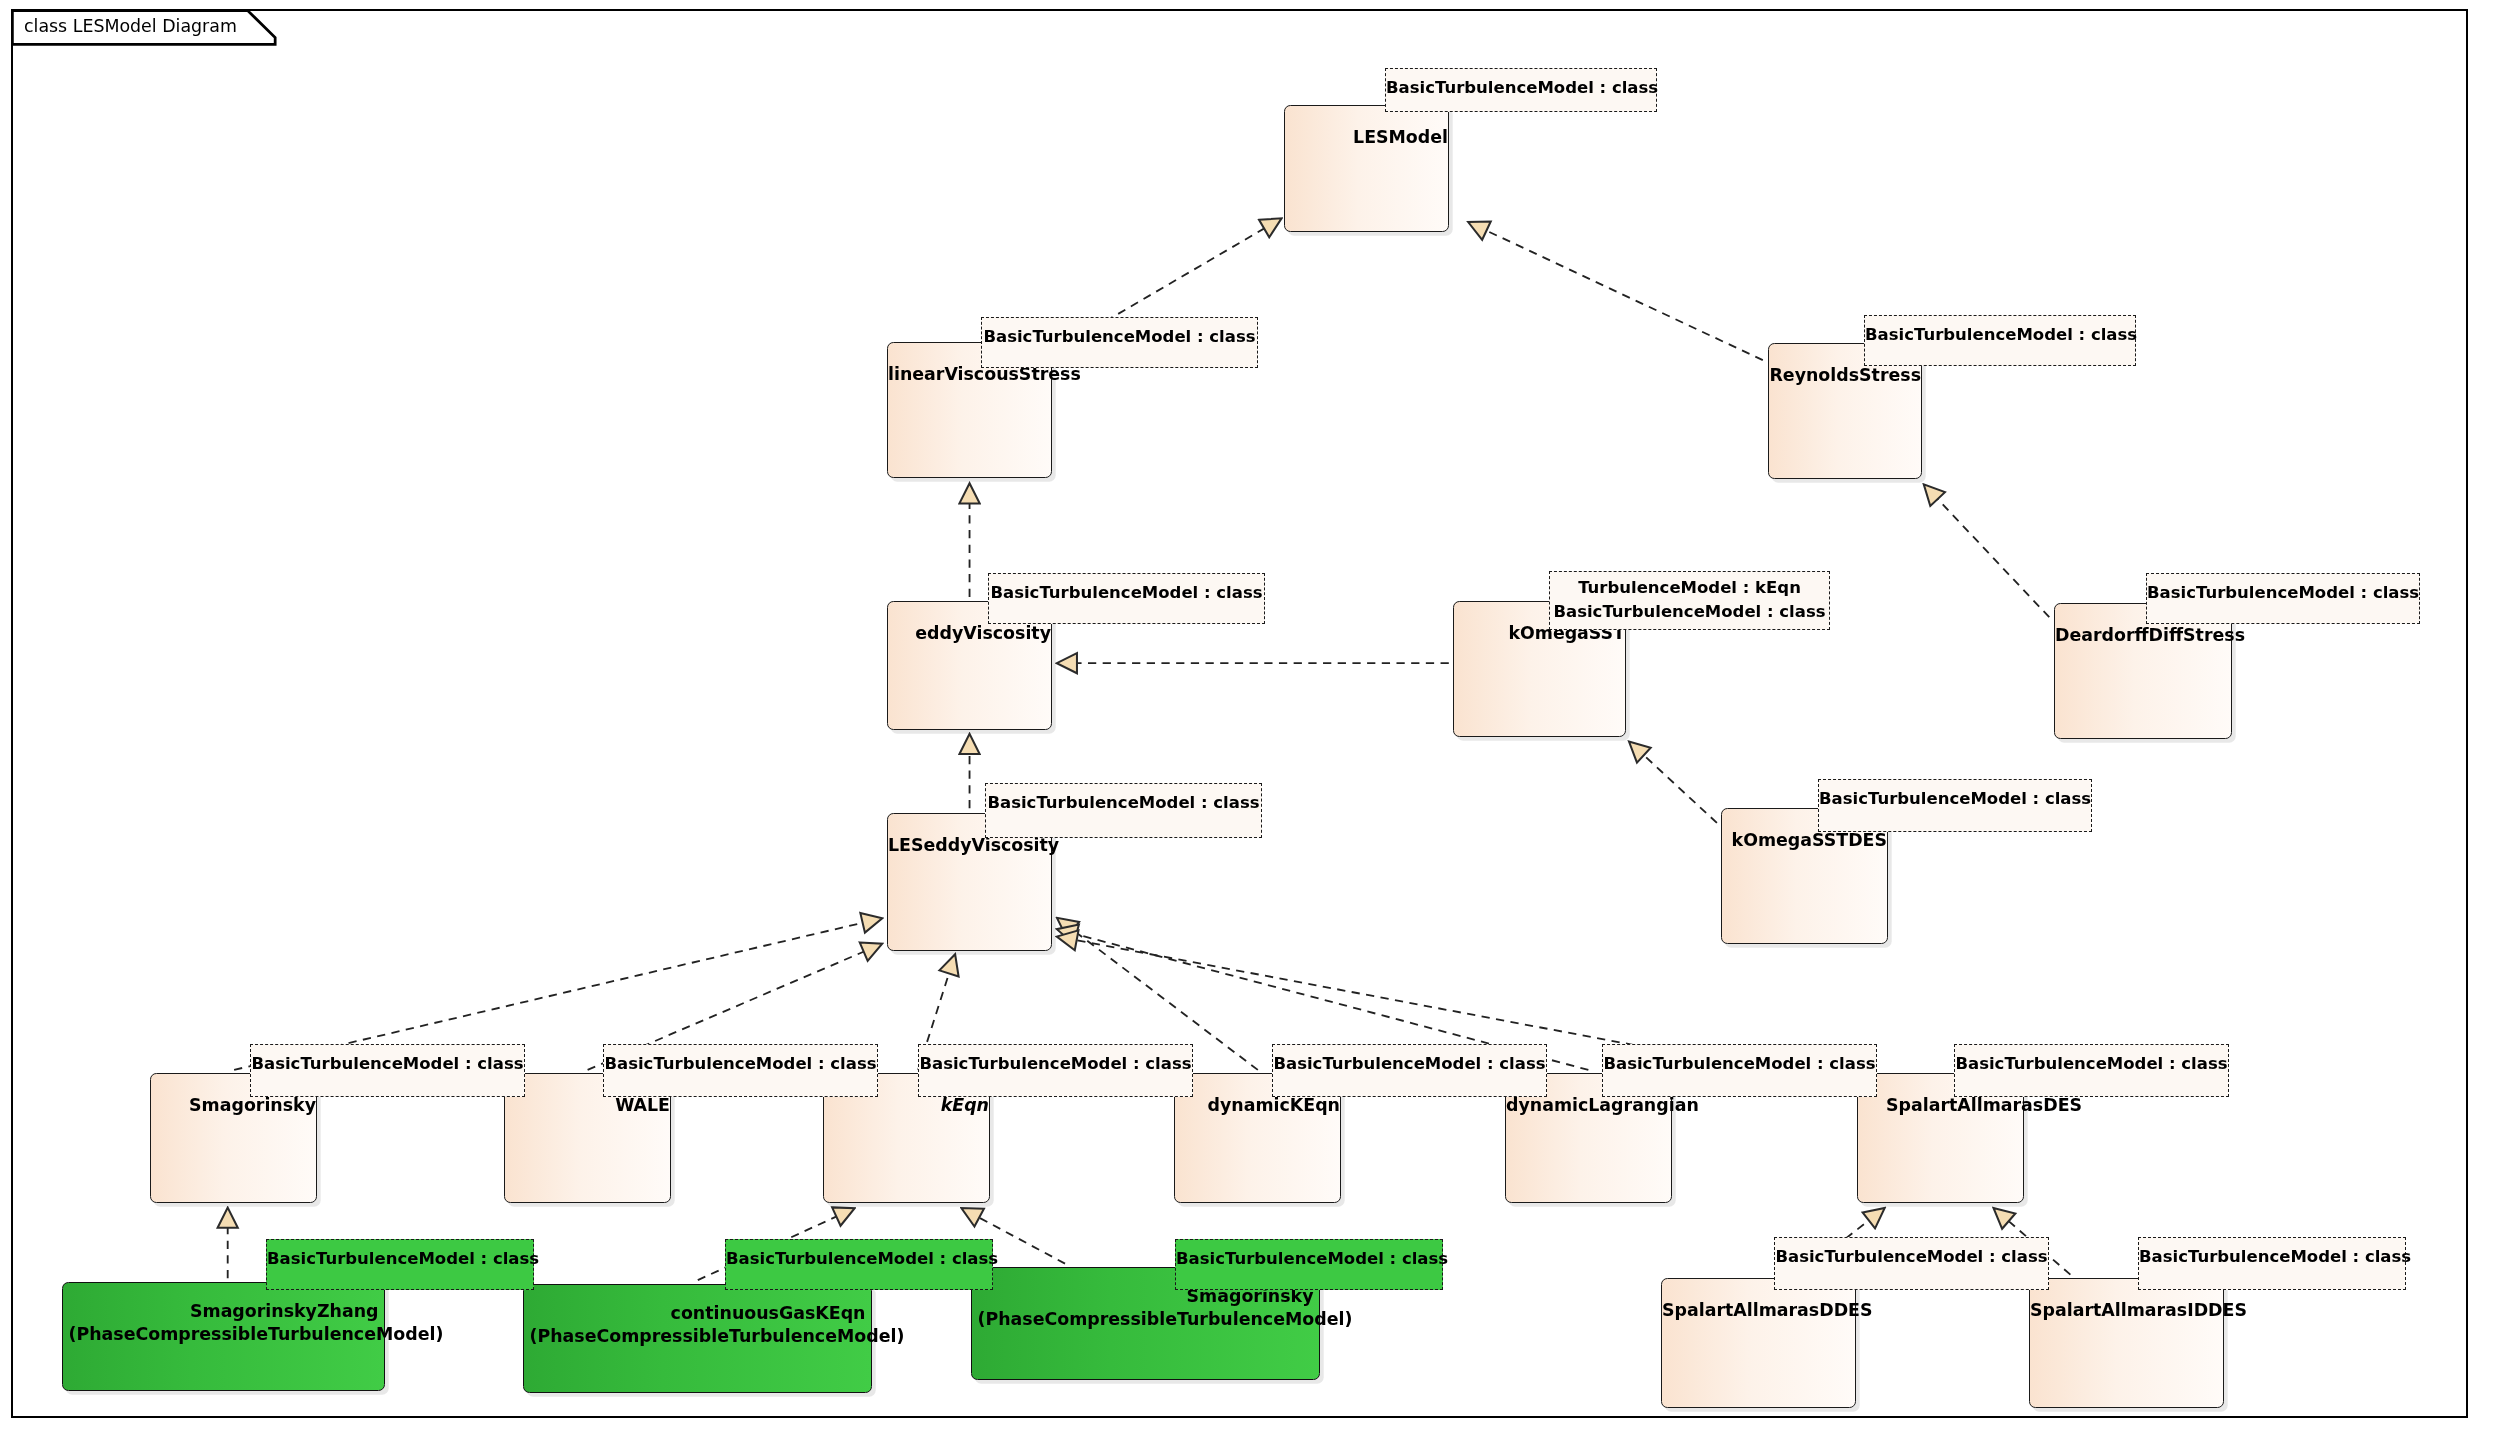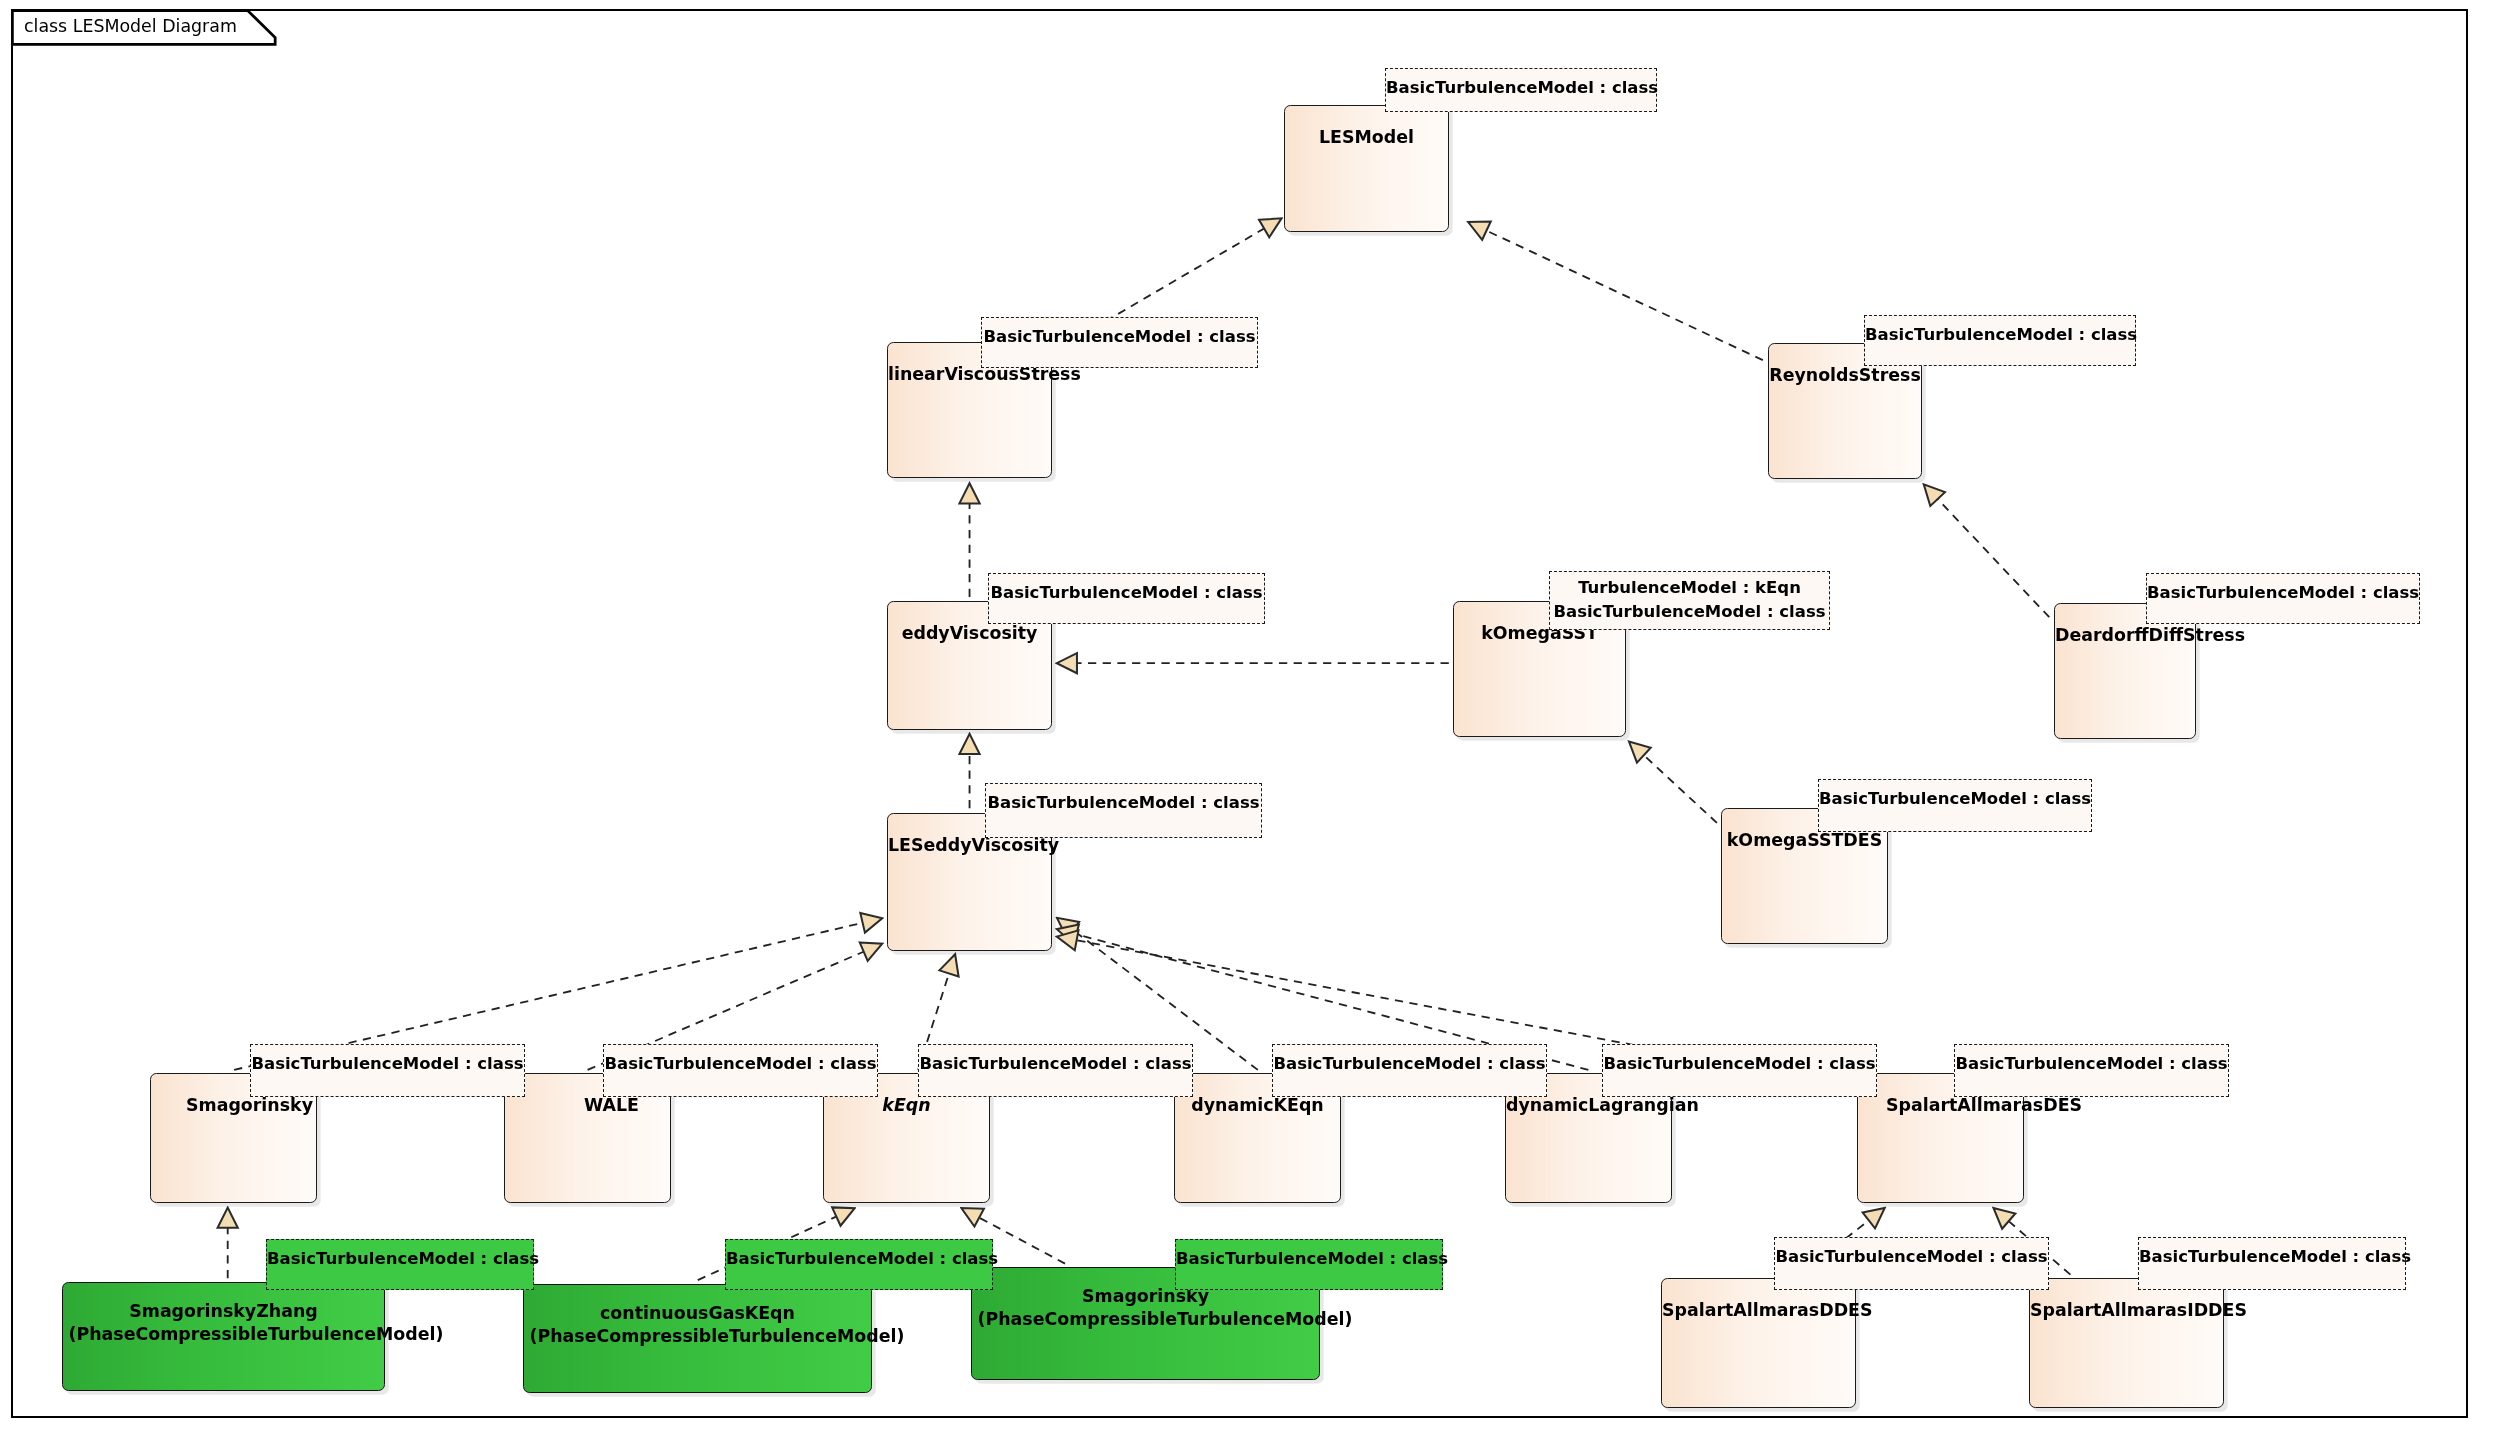"LESModel" .cls .cls-name { text-align: center -> right }
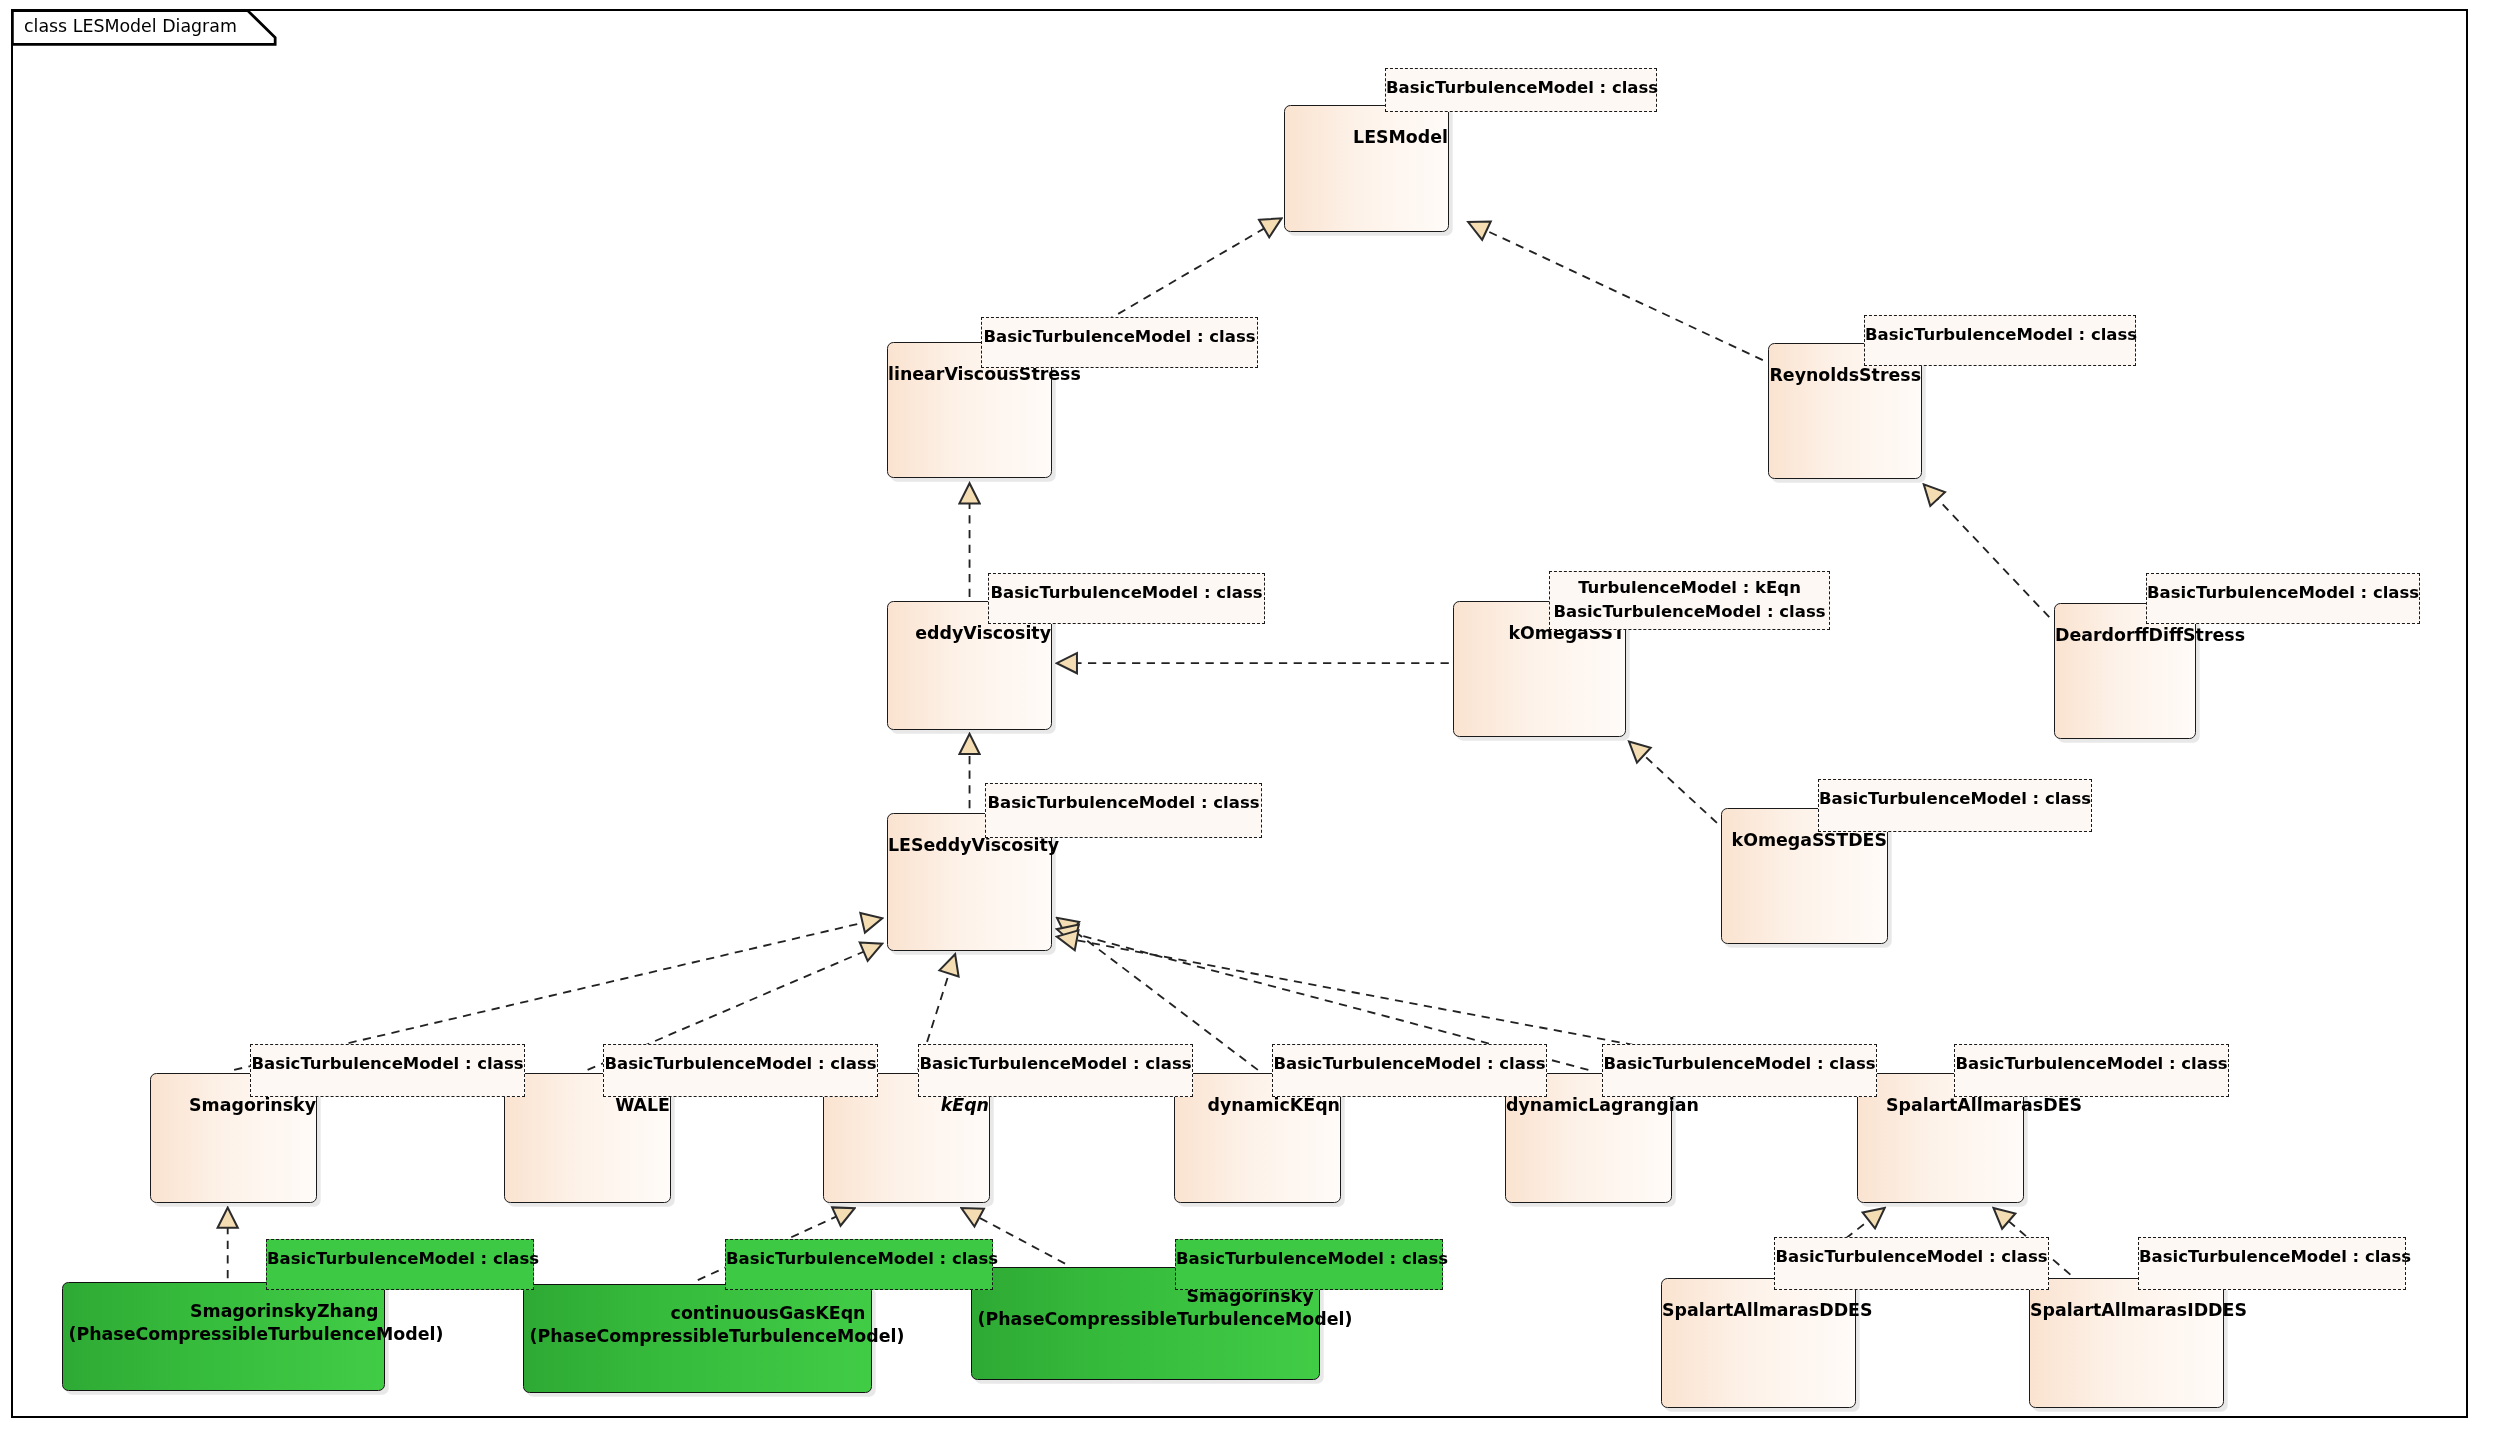"DeardorffDiffStress" div.cls { width: 142px -> 178px }
